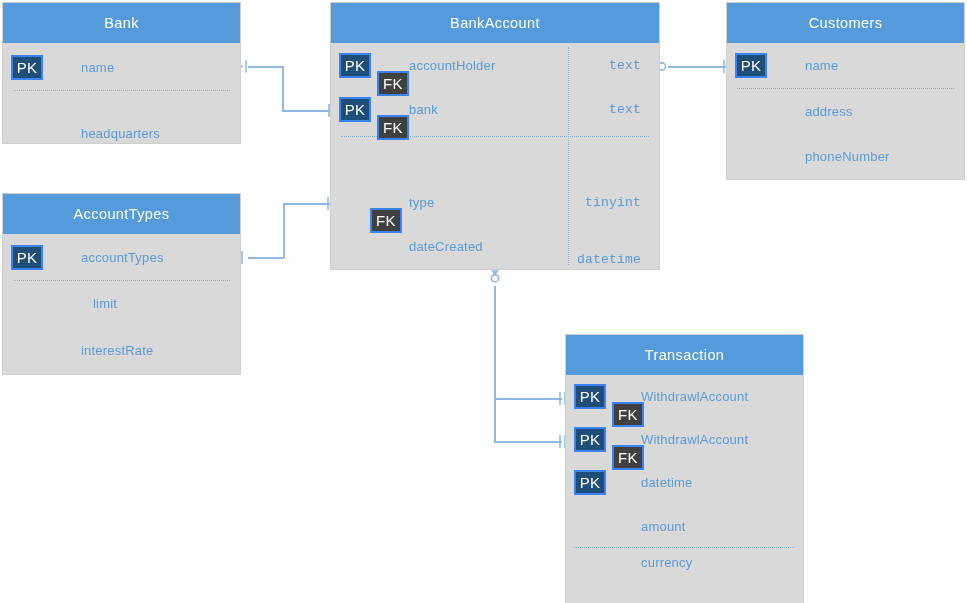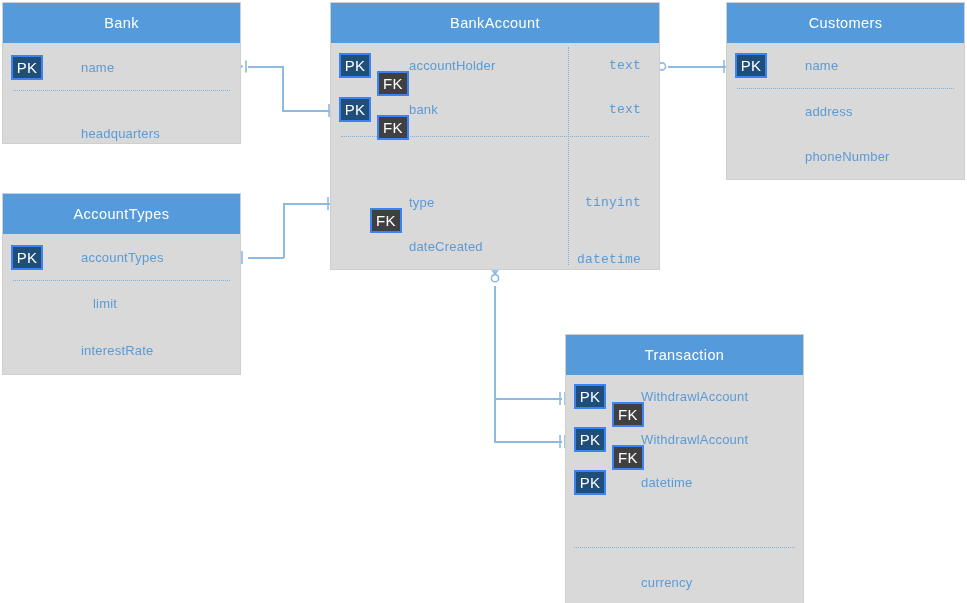"amount" div.attr-row { html: none -> <div> <span>amount</span> </div> }
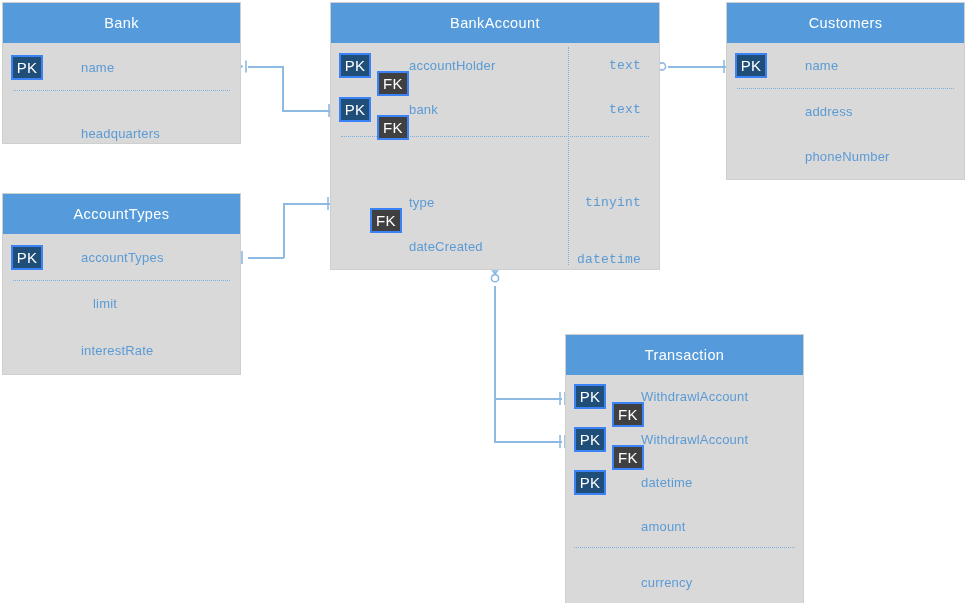"currency" div.attr-row { top: 185px -> 165px }
